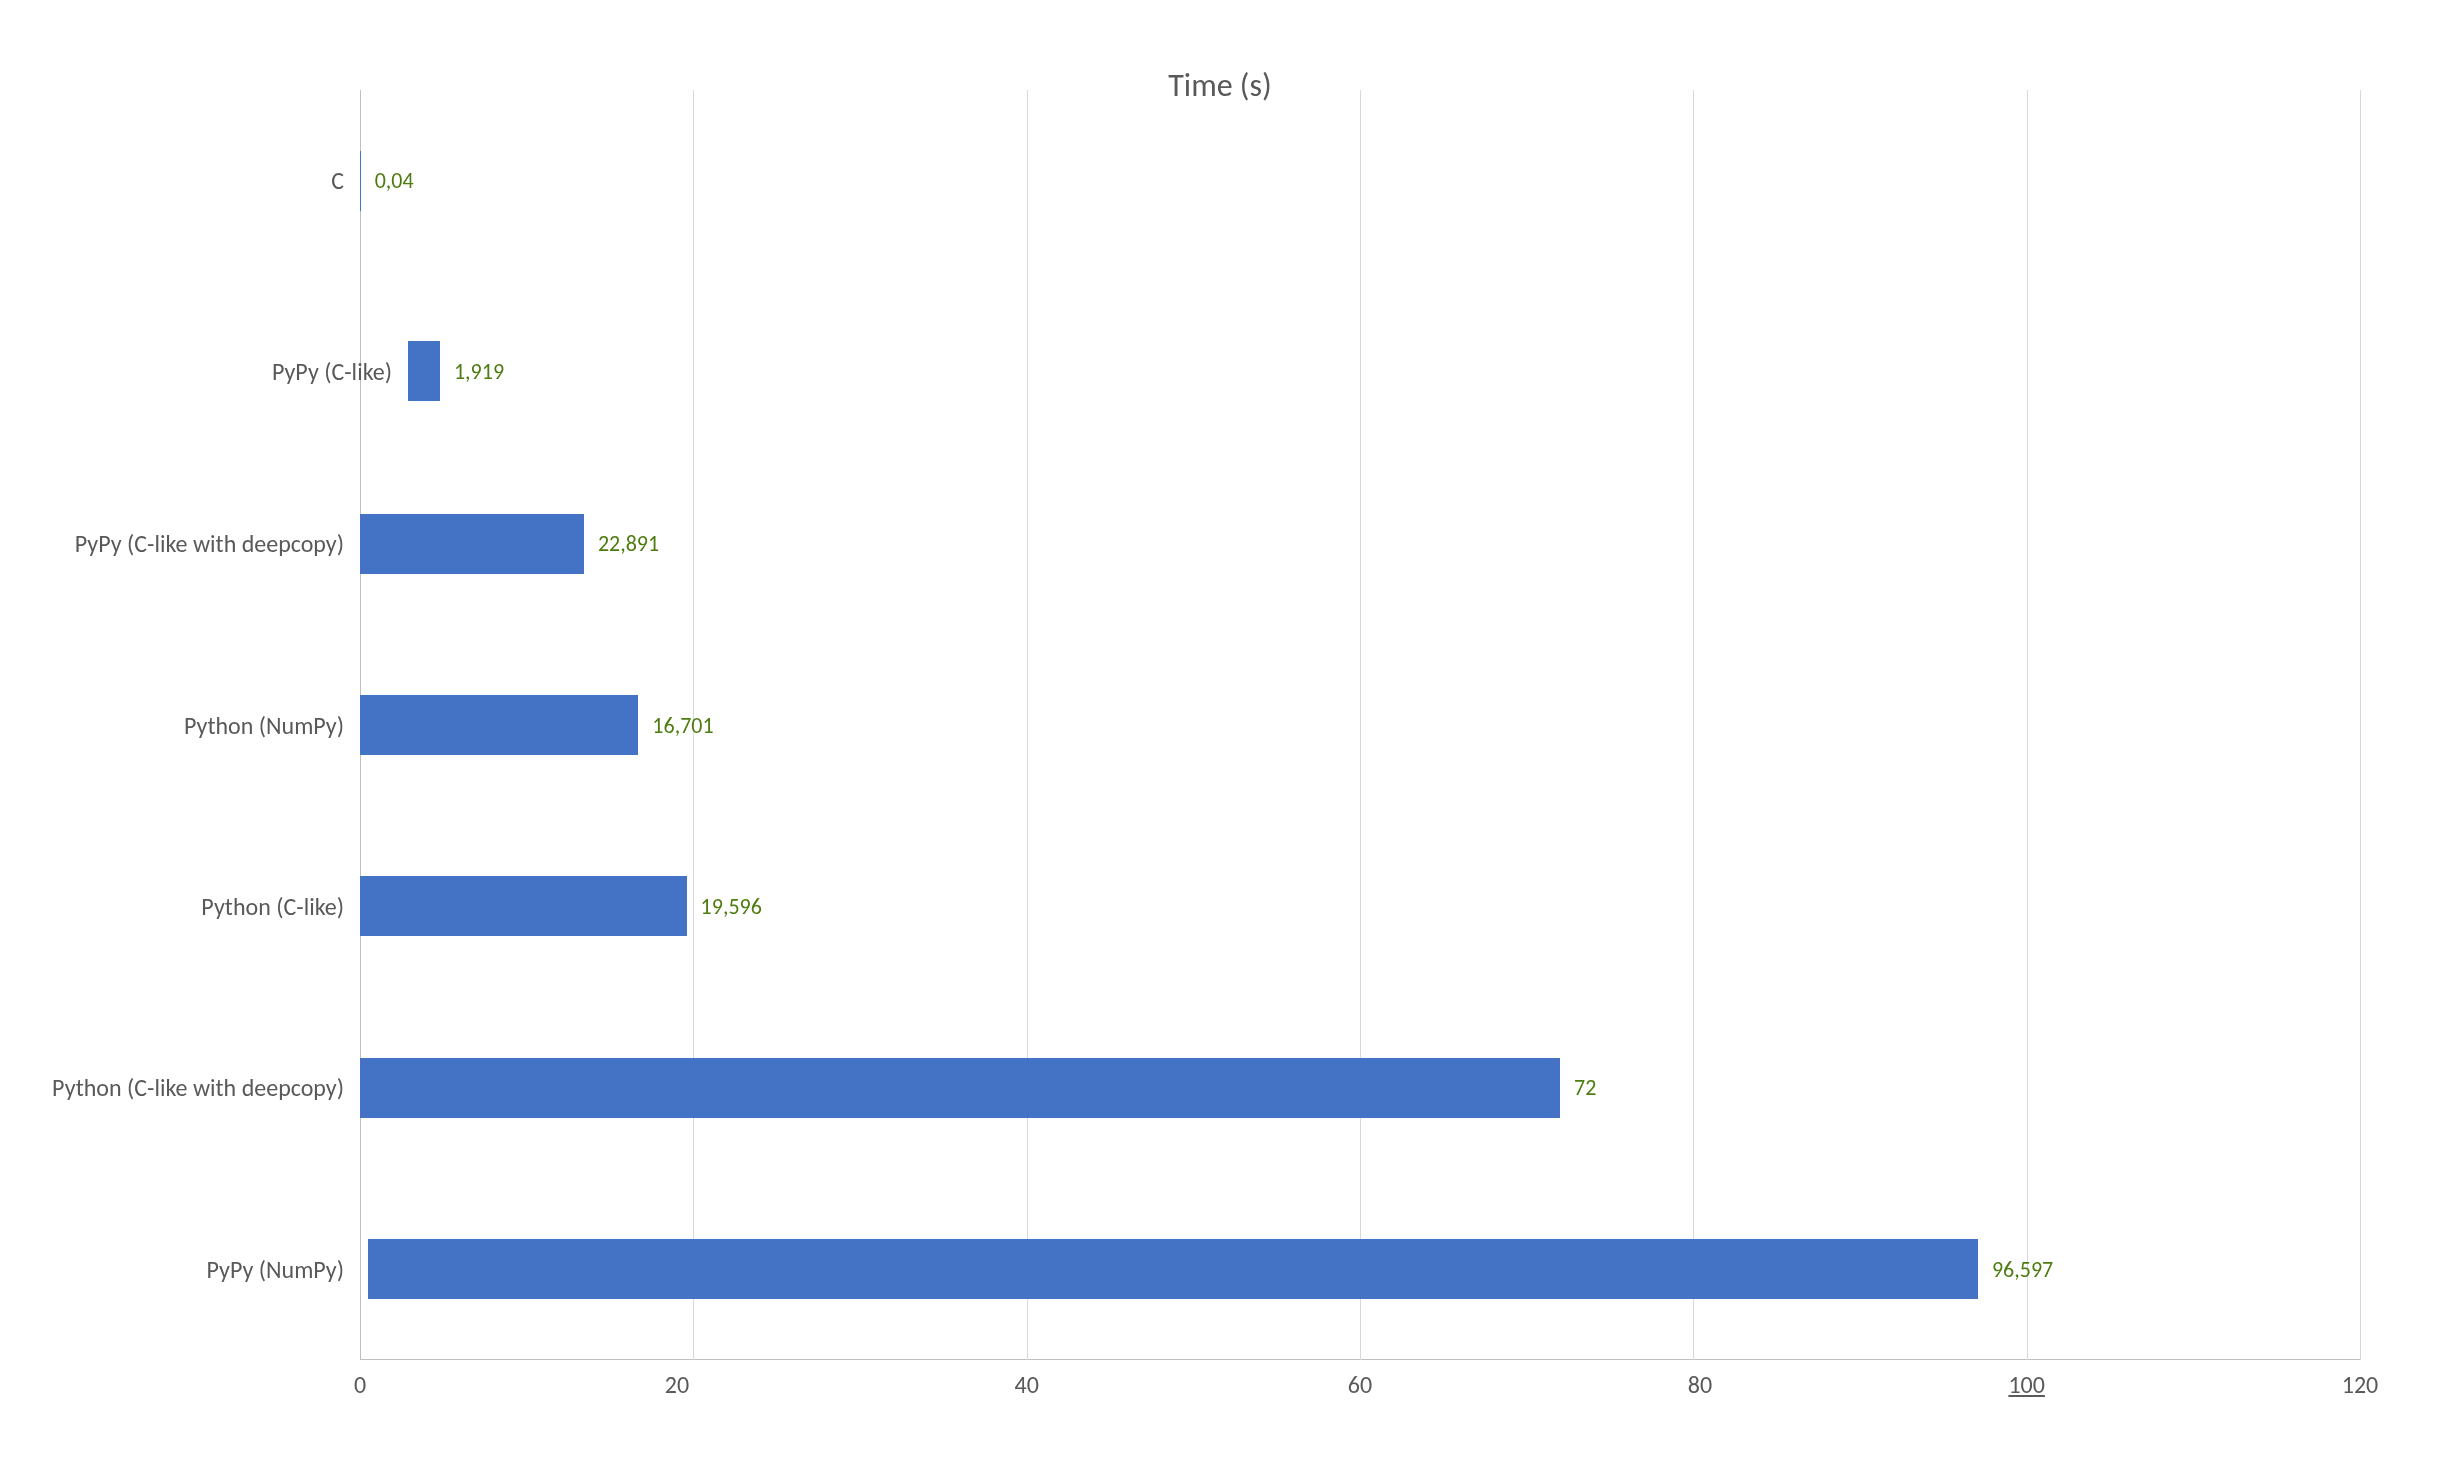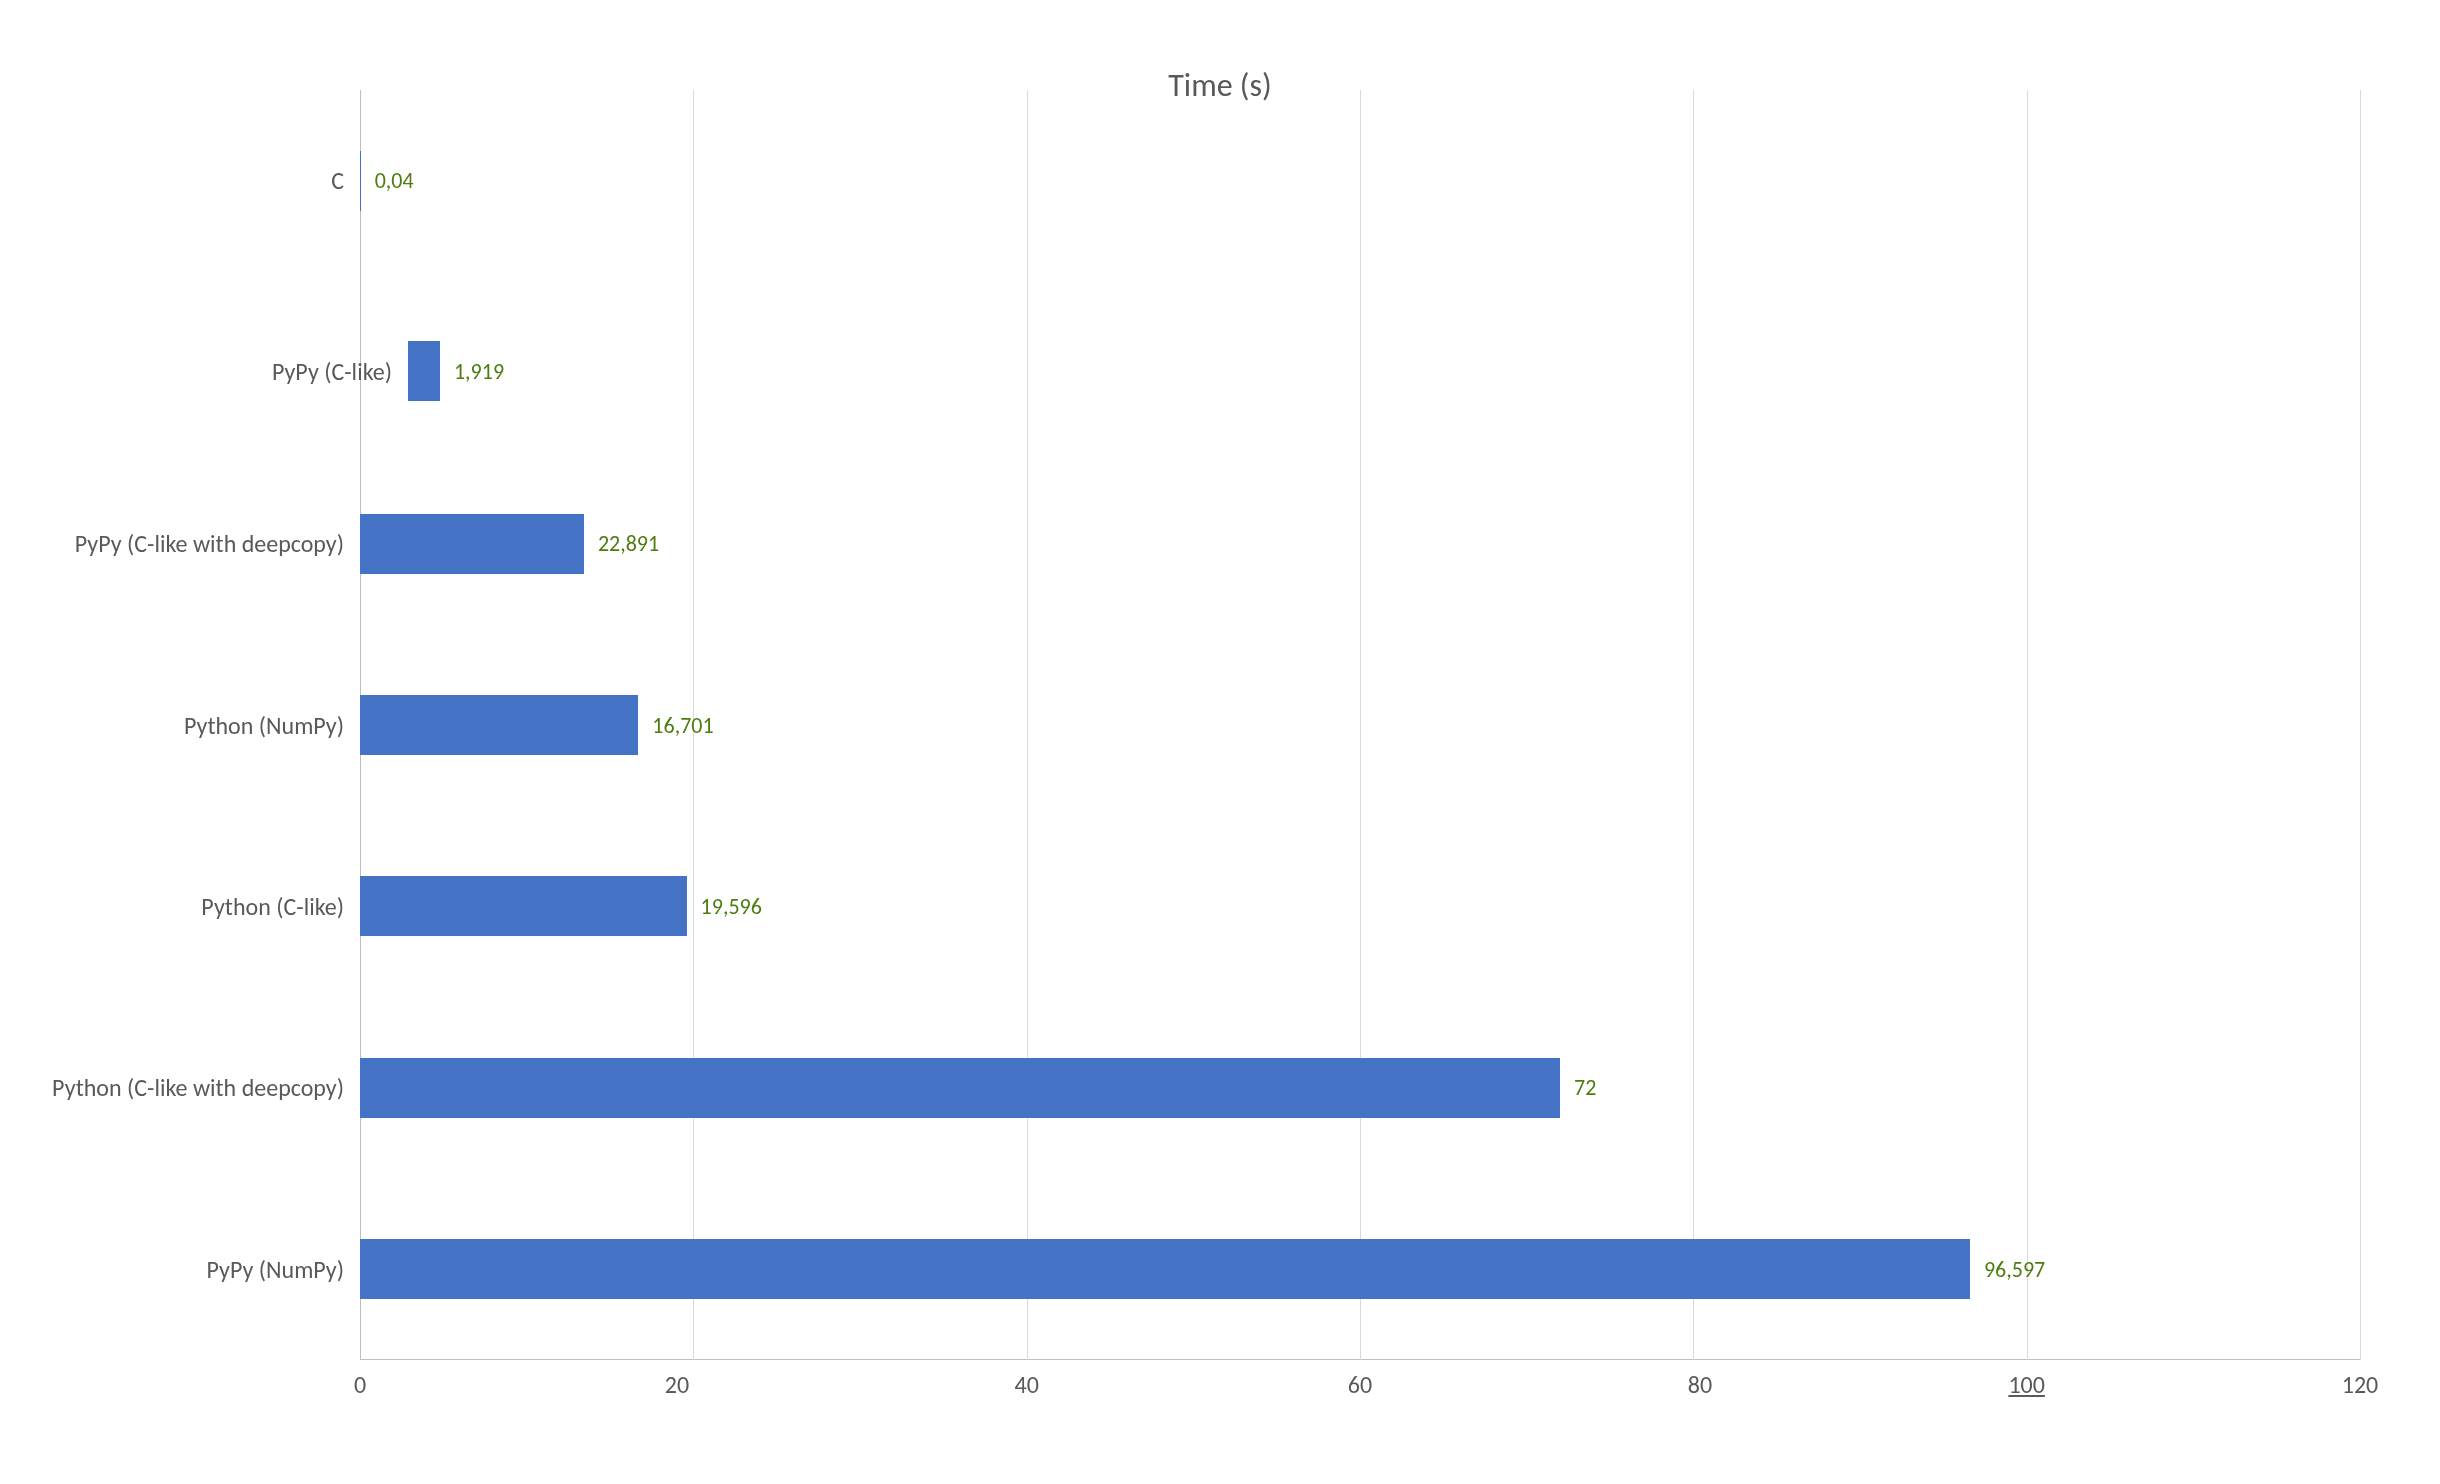"PyPy (NumPy)" div.row { padding-left: none -> 8px }
